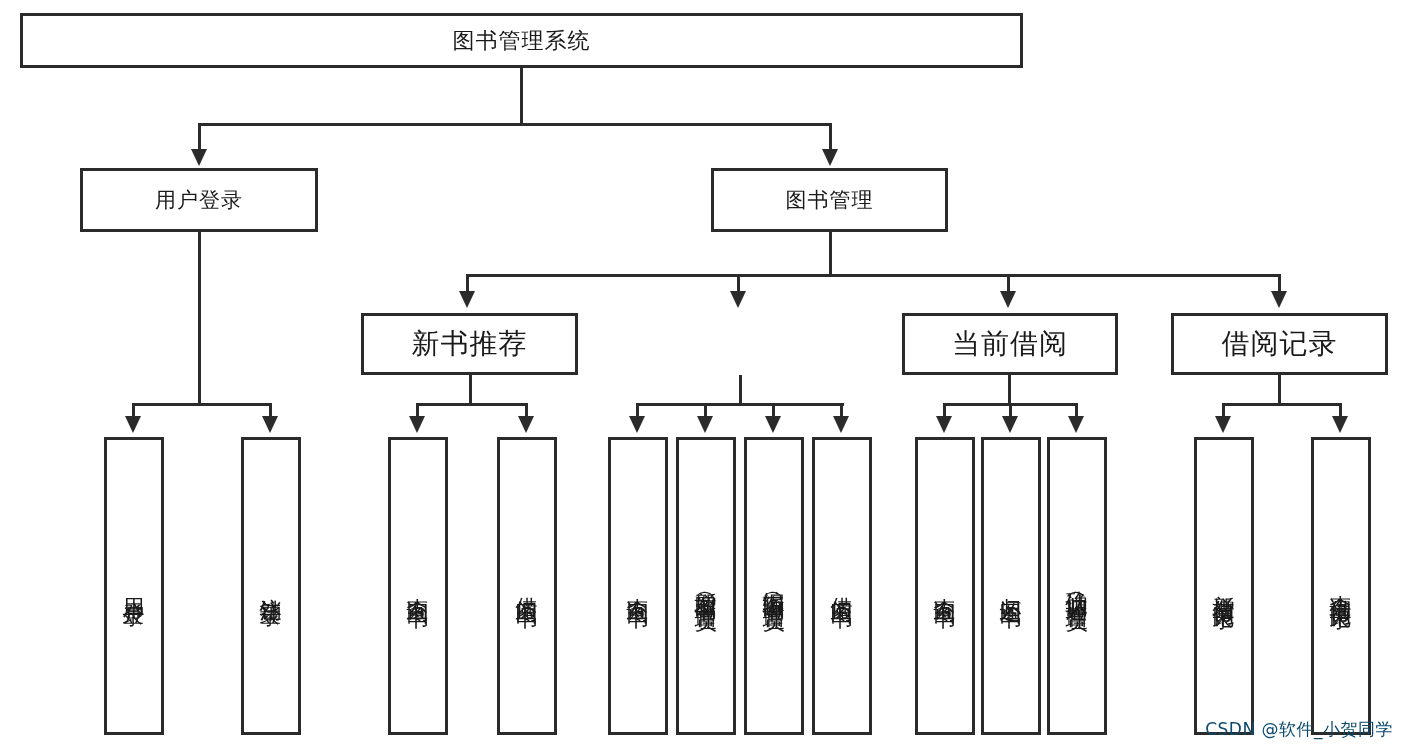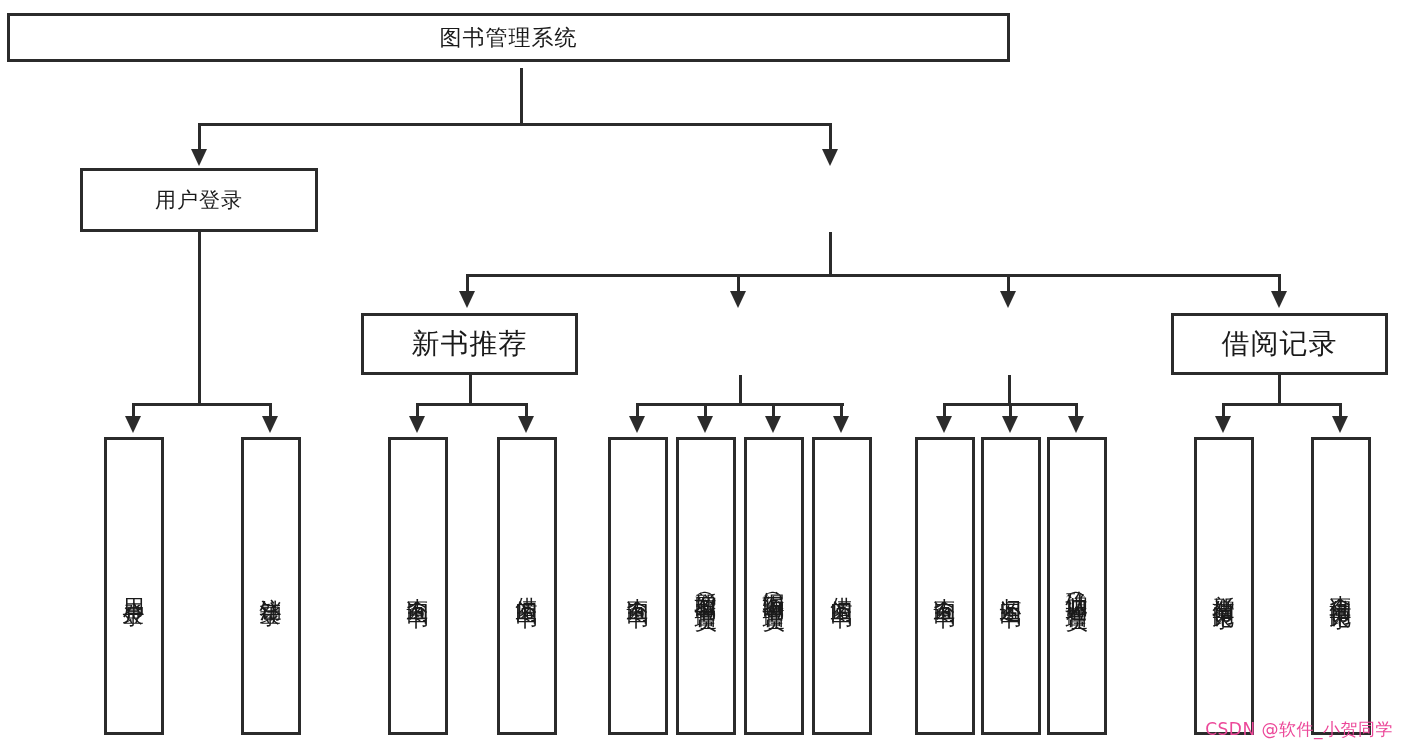"图书管理系统" .box-root { height: 49px -> 55px; left: 7px -> 20px }
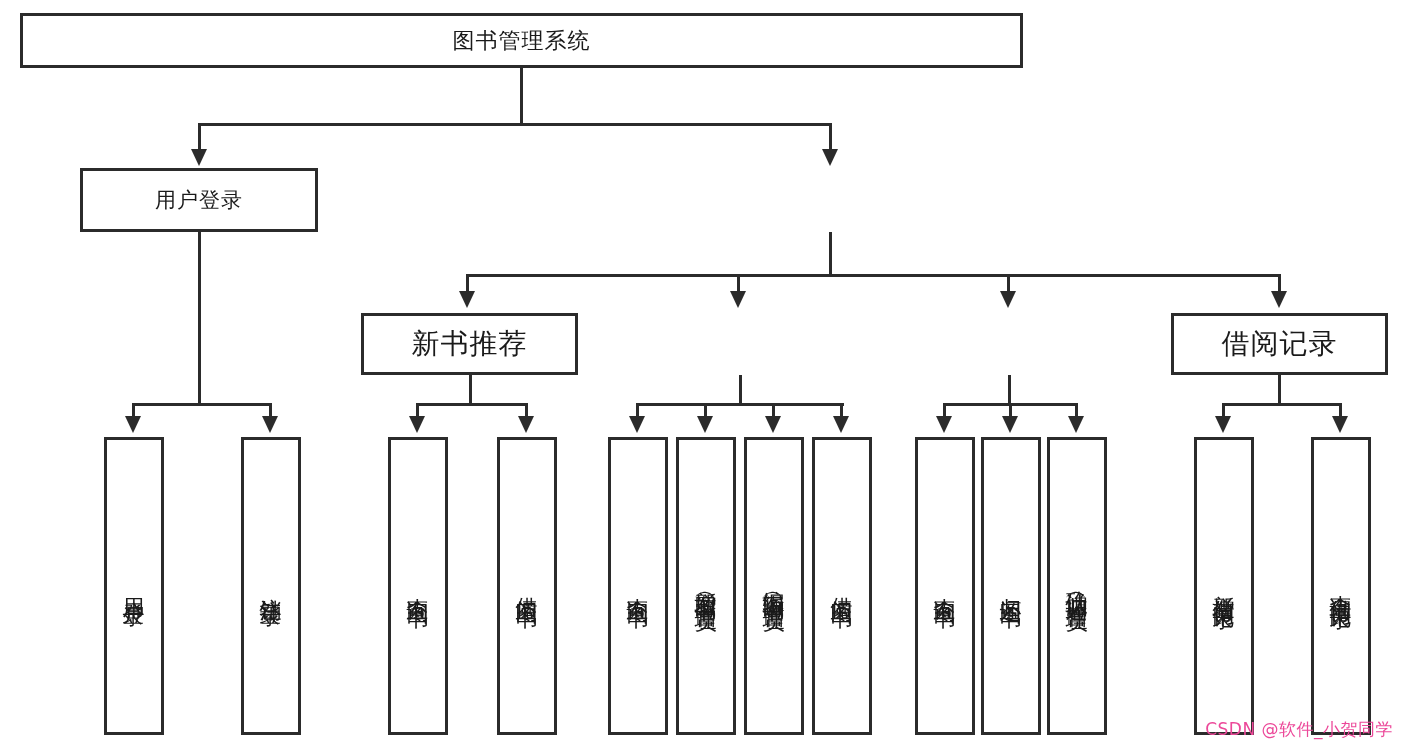"图书管理" div.box { html: none -> <div> <span>图书管理</span> </div> }
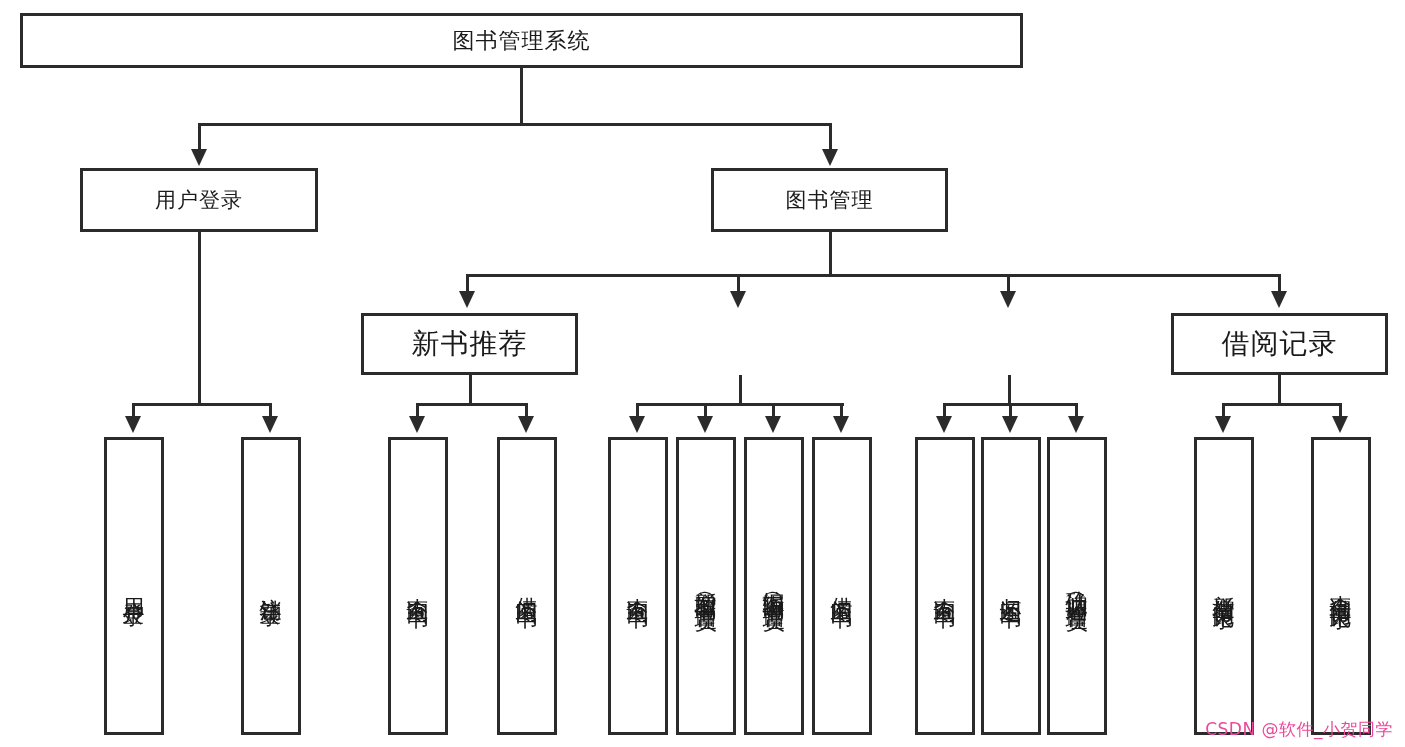"当前借阅" div.box { html: none -> <div> <span>当前借阅</span> </div> }
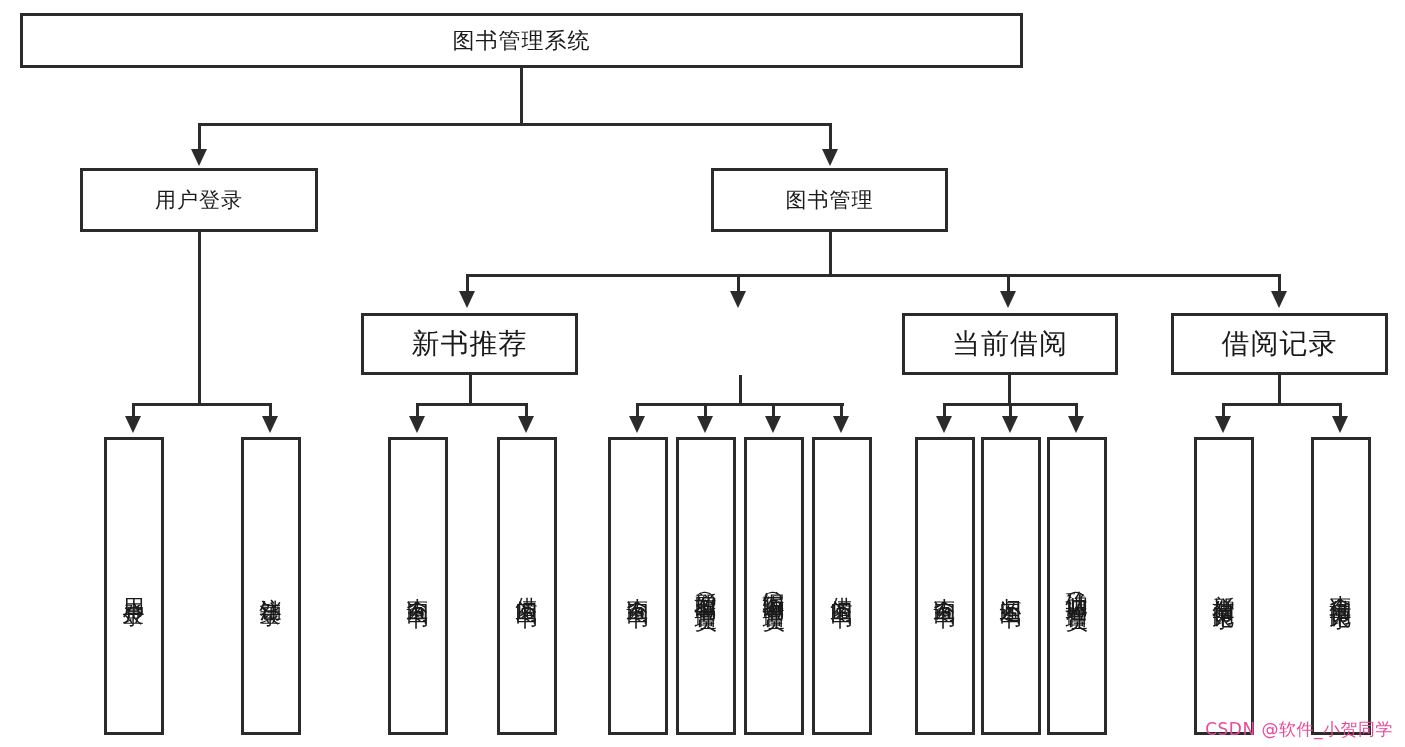"CSDN @软件_小贺同学" .watermark { color: #ec4899 -> #0c4a6e }
